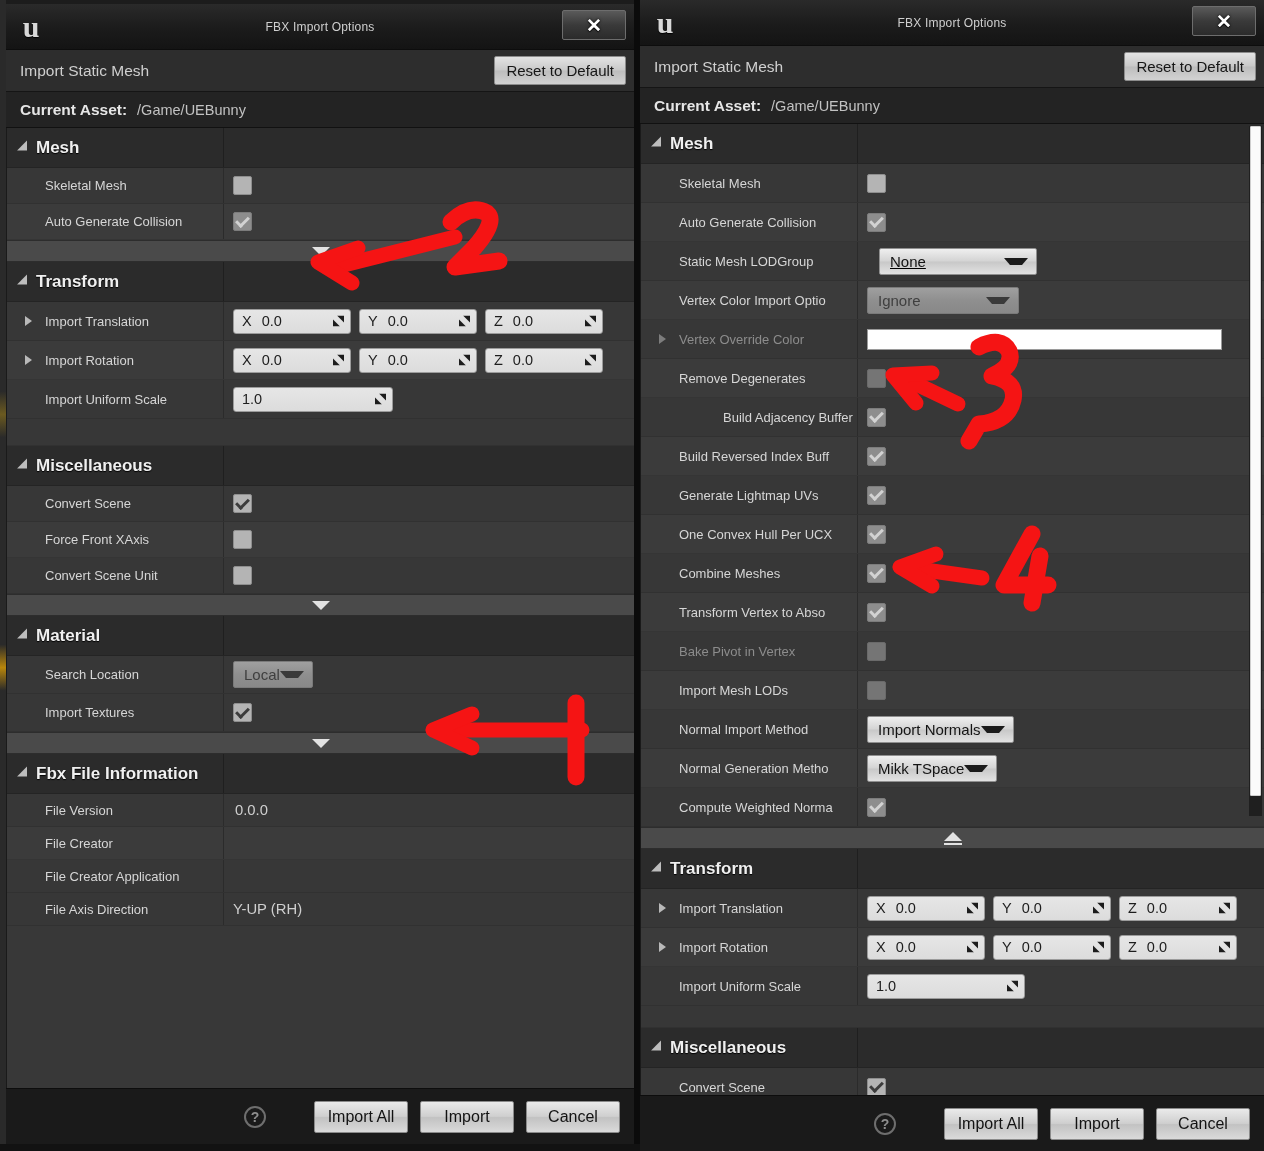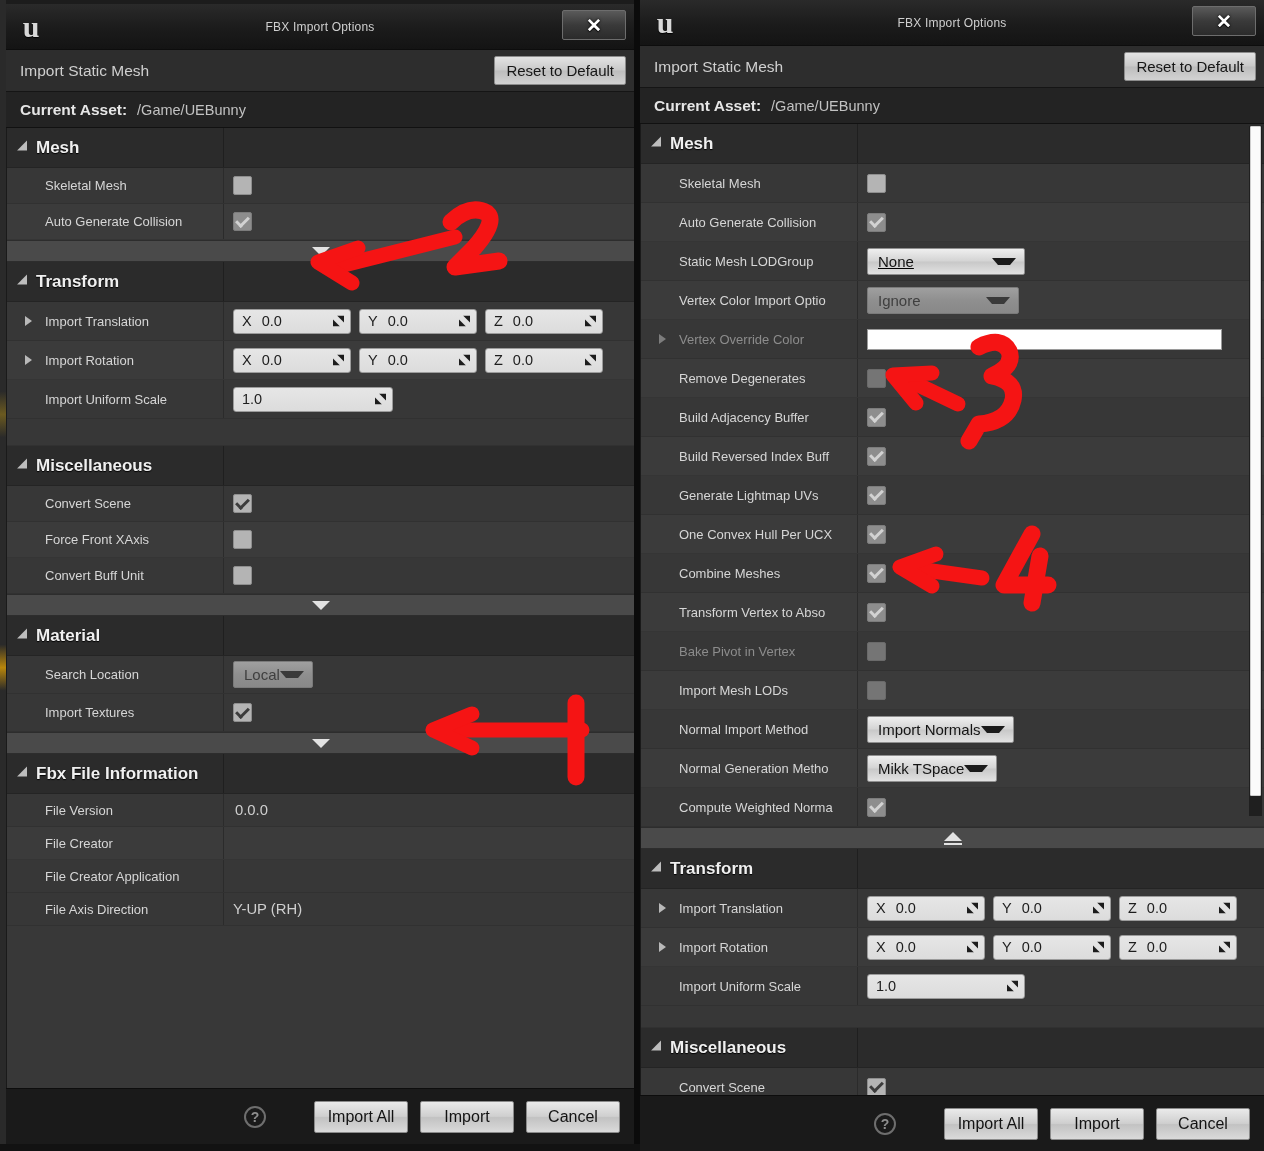"None" div.valcell { left: 226px -> 238px }
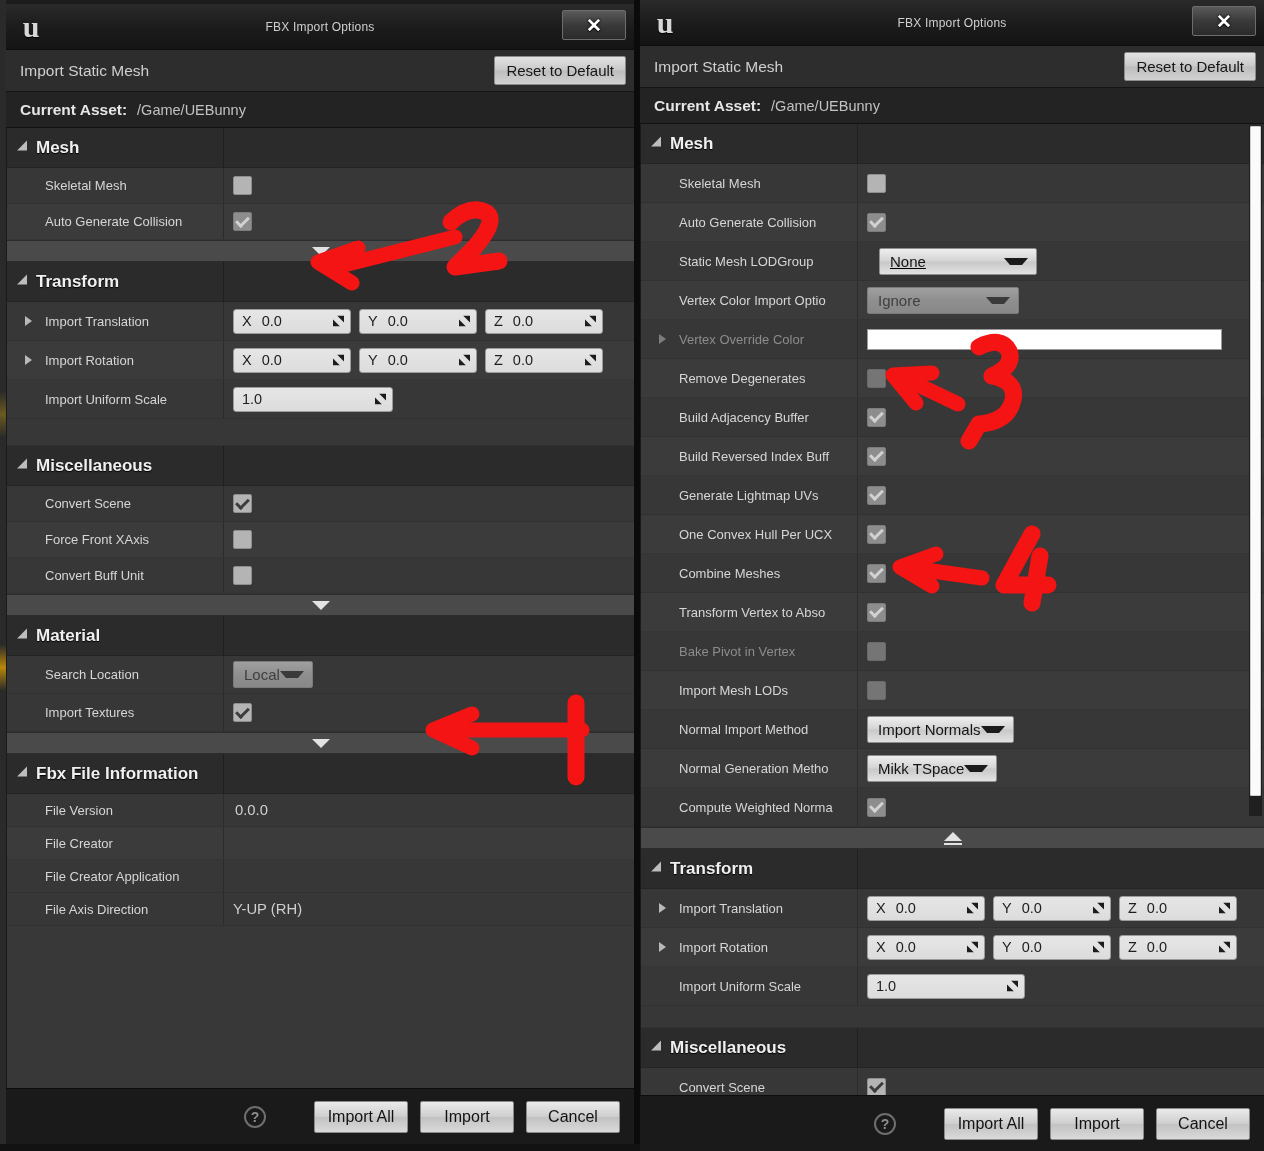"Build Adjacency Buffer" div.lbl { margin-left: none -> 44px }
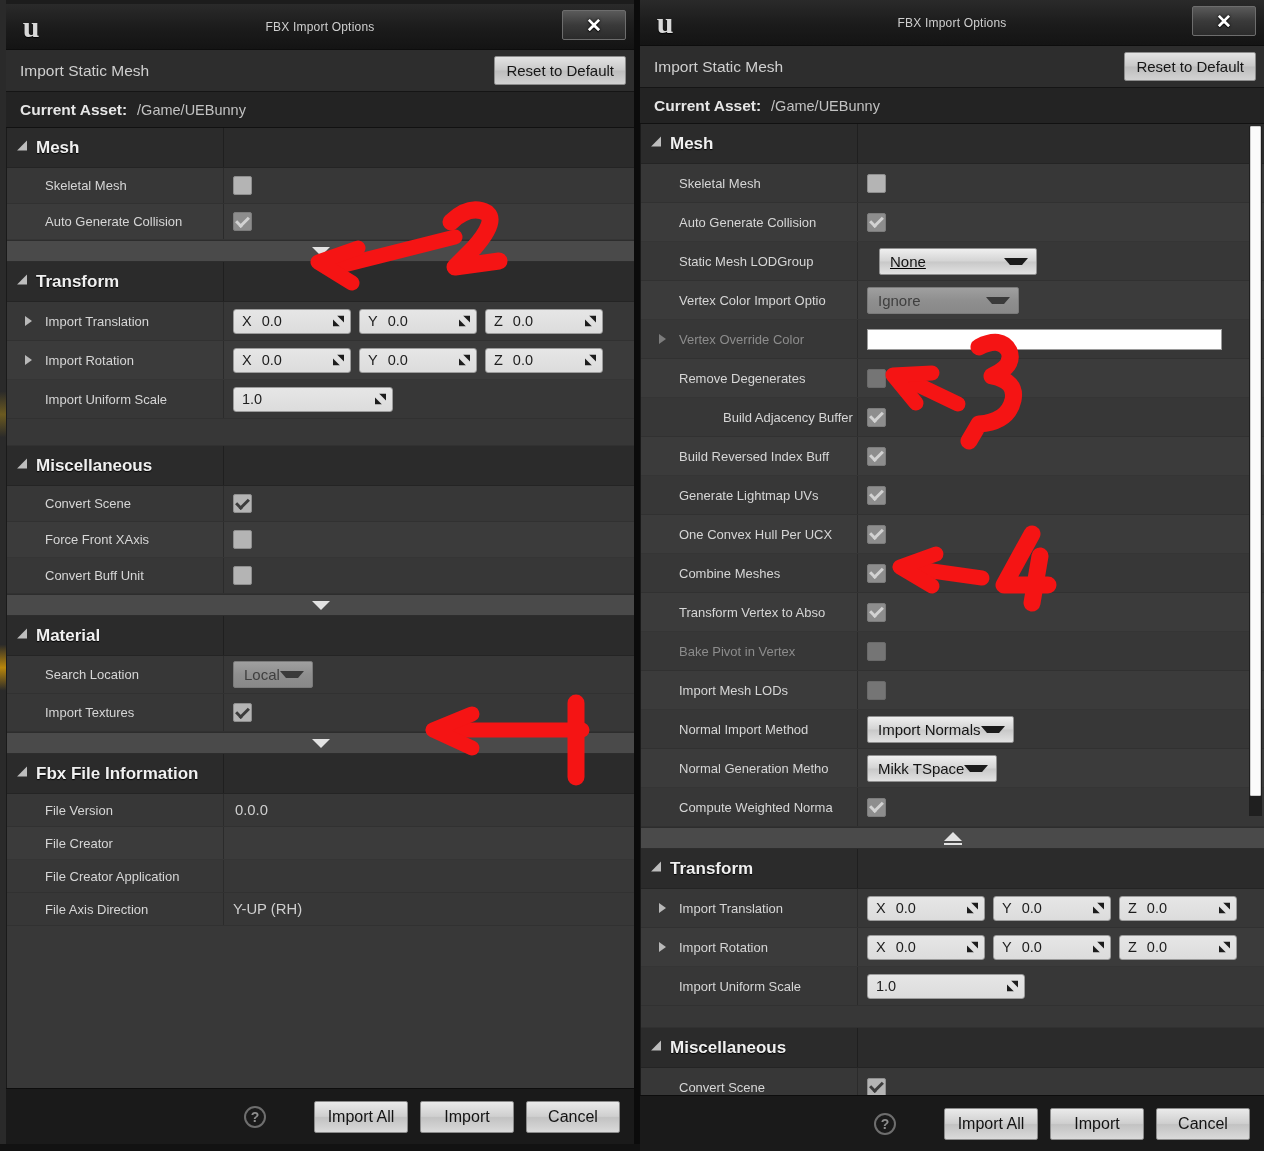"Convert Buff Unit" div.lbl { text: Buff -> Scene }
